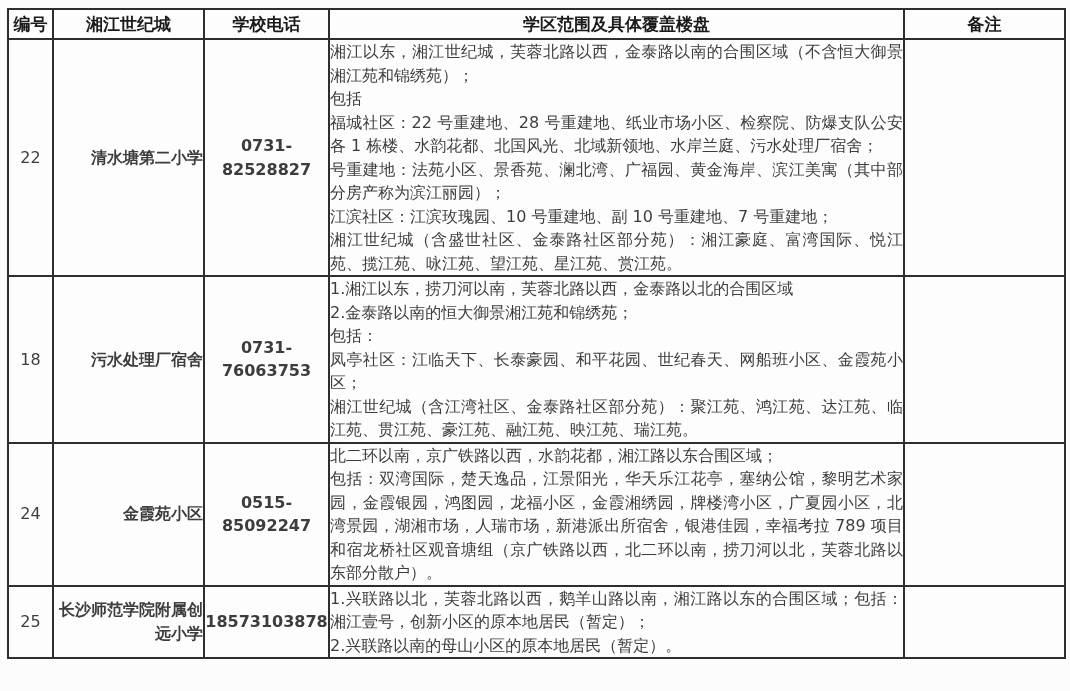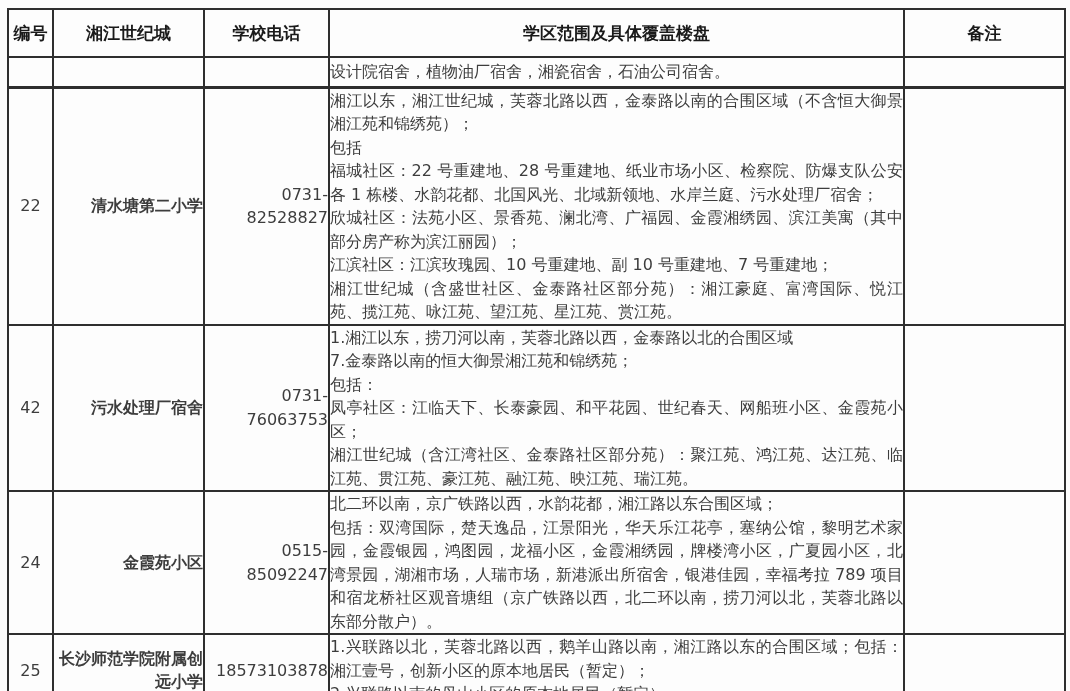"编号" tr.h-header { height: 48px -> 30px }
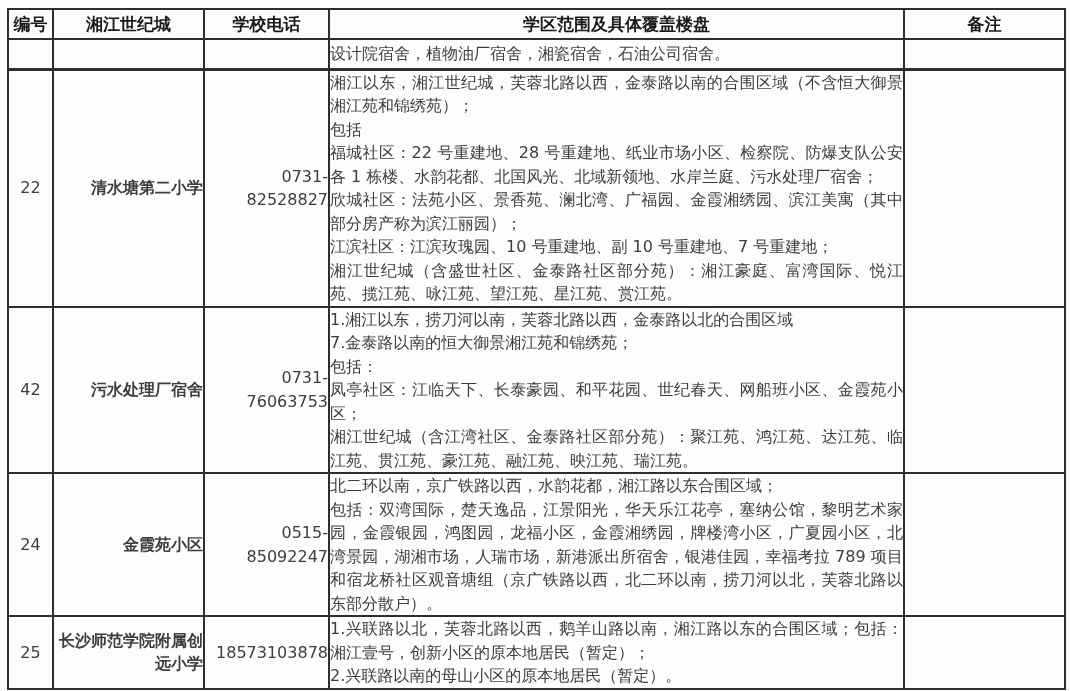"设计院宿舍，植物油厂宿舍，湘瓷宿舍，石油公司宿舍。" tr.h-partial { html: <tr> <td></td> <td></td> <td></td> <td> <div>设计院宿舍，植物油厂宿舍，湘瓷宿舍，石油公司宿舍。</div> </td> <td></td> </tr> -> none }
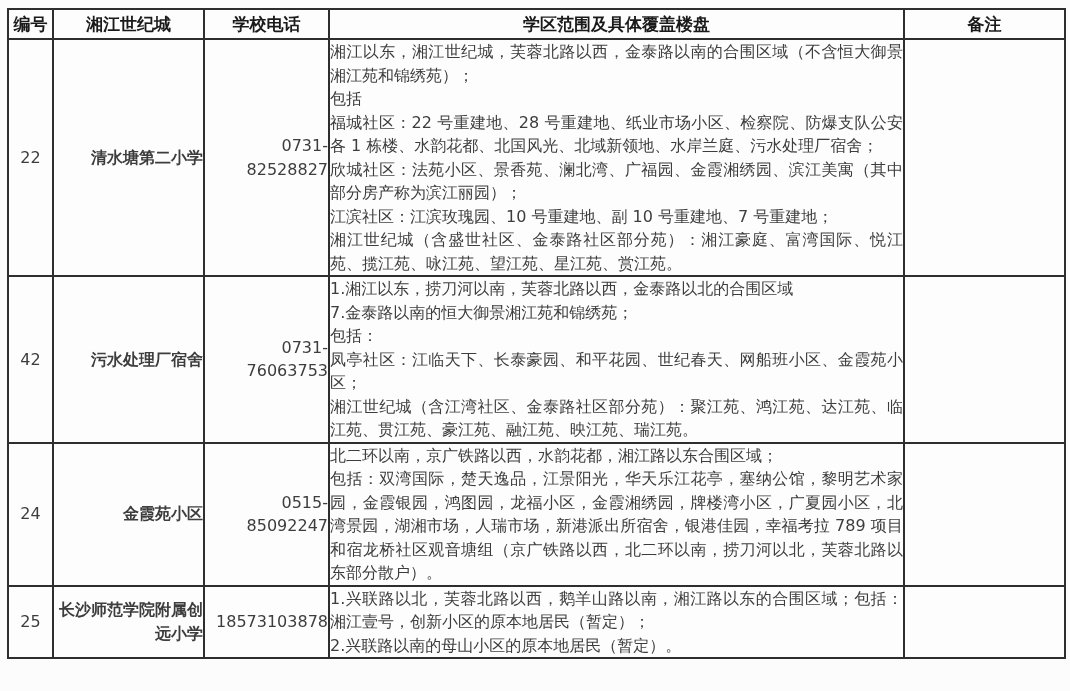"0731-82528827" td.cell-phone { font-weight: normal -> bold; text-align: right -> center }
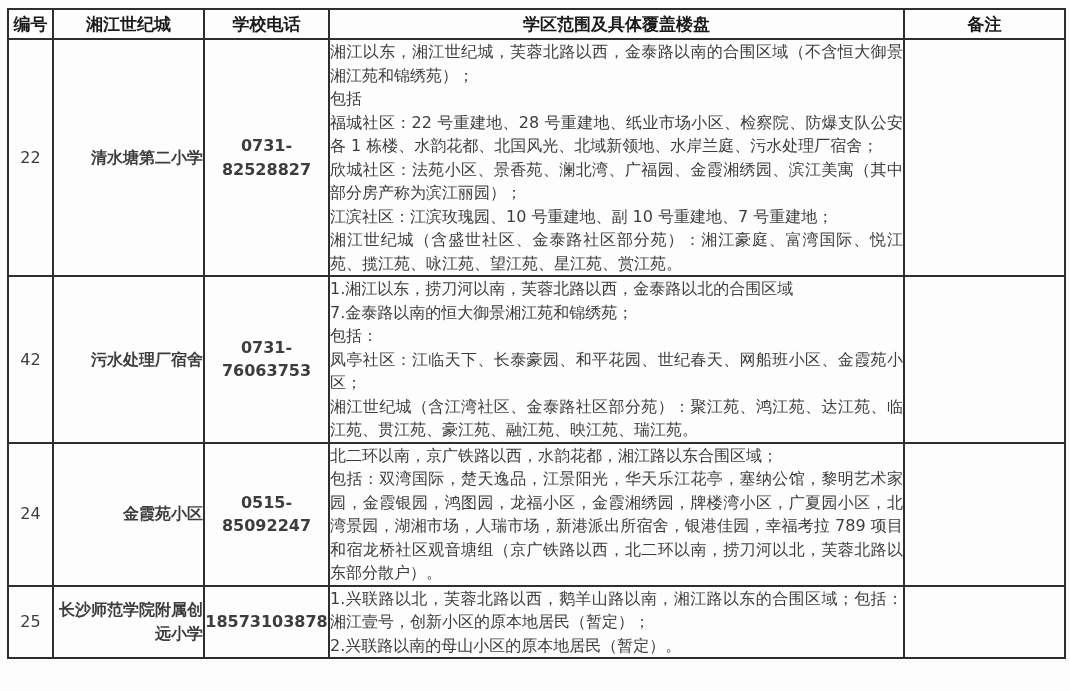"欣城社区：法苑小区、景香苑、澜北湾、广福园、金霞湘绣园、滨江美寓（其中部分房产称" div.para { text: 欣城社区：法苑小区、景香苑、澜北湾、广福园、金霞湘绣园 -> 号重建地：法苑小区、景香苑、澜北湾、广福园、黄金海岸 }
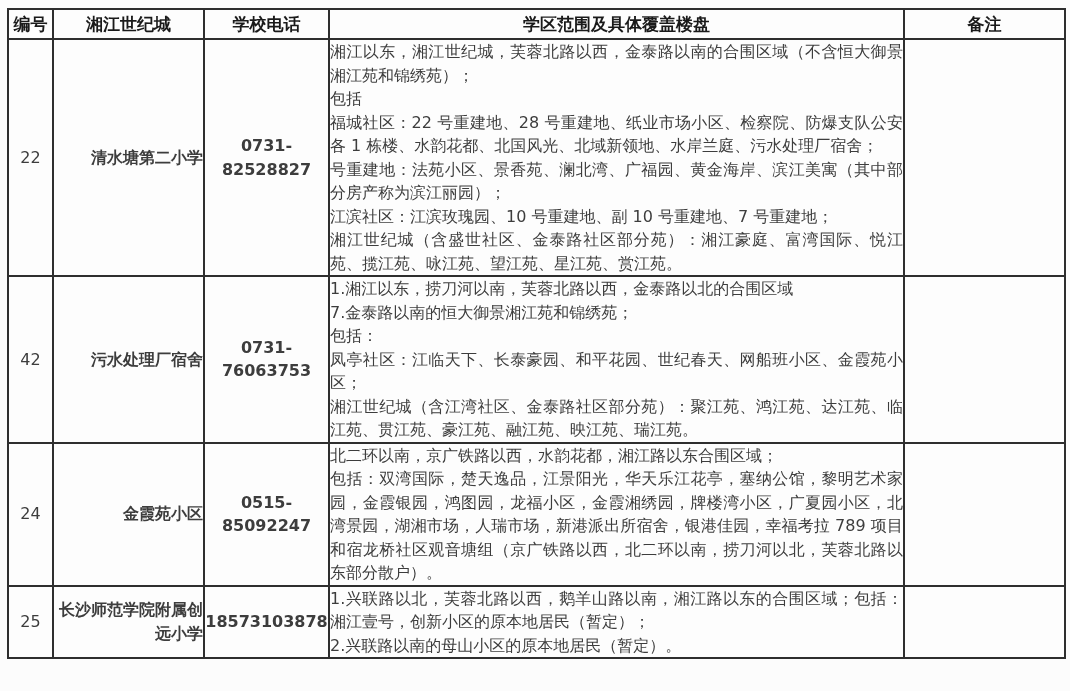"7.金泰路以南的恒大御景湘江苑和锦绣苑；" div.para { text: 7 -> 2 }
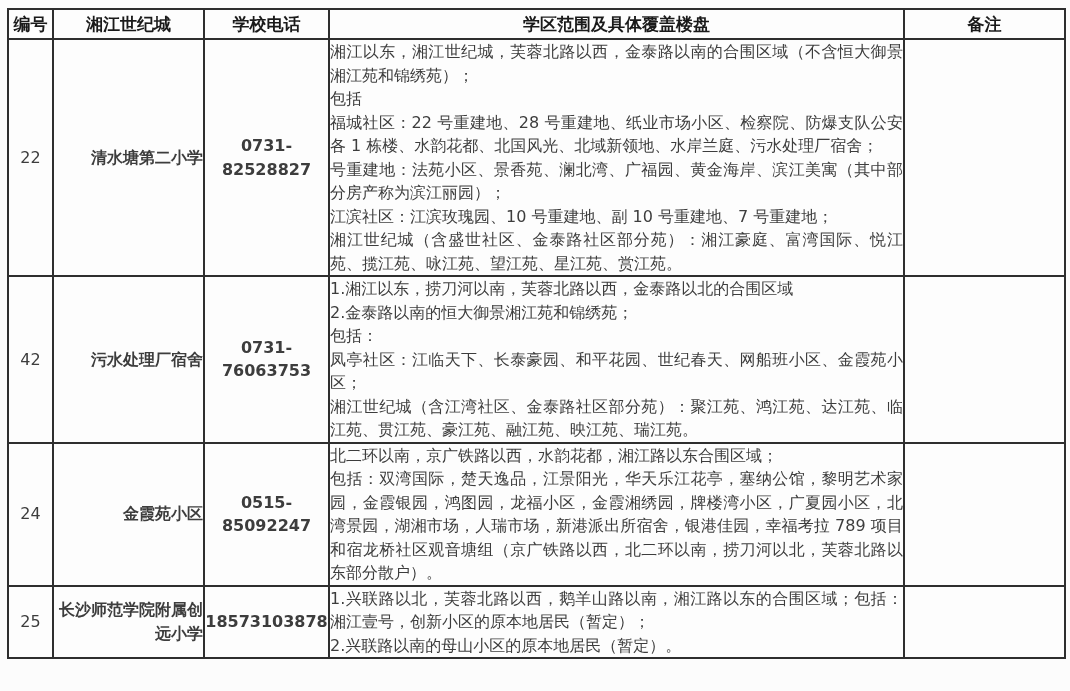"42" td.cell-id { text: 42 -> 18 }
